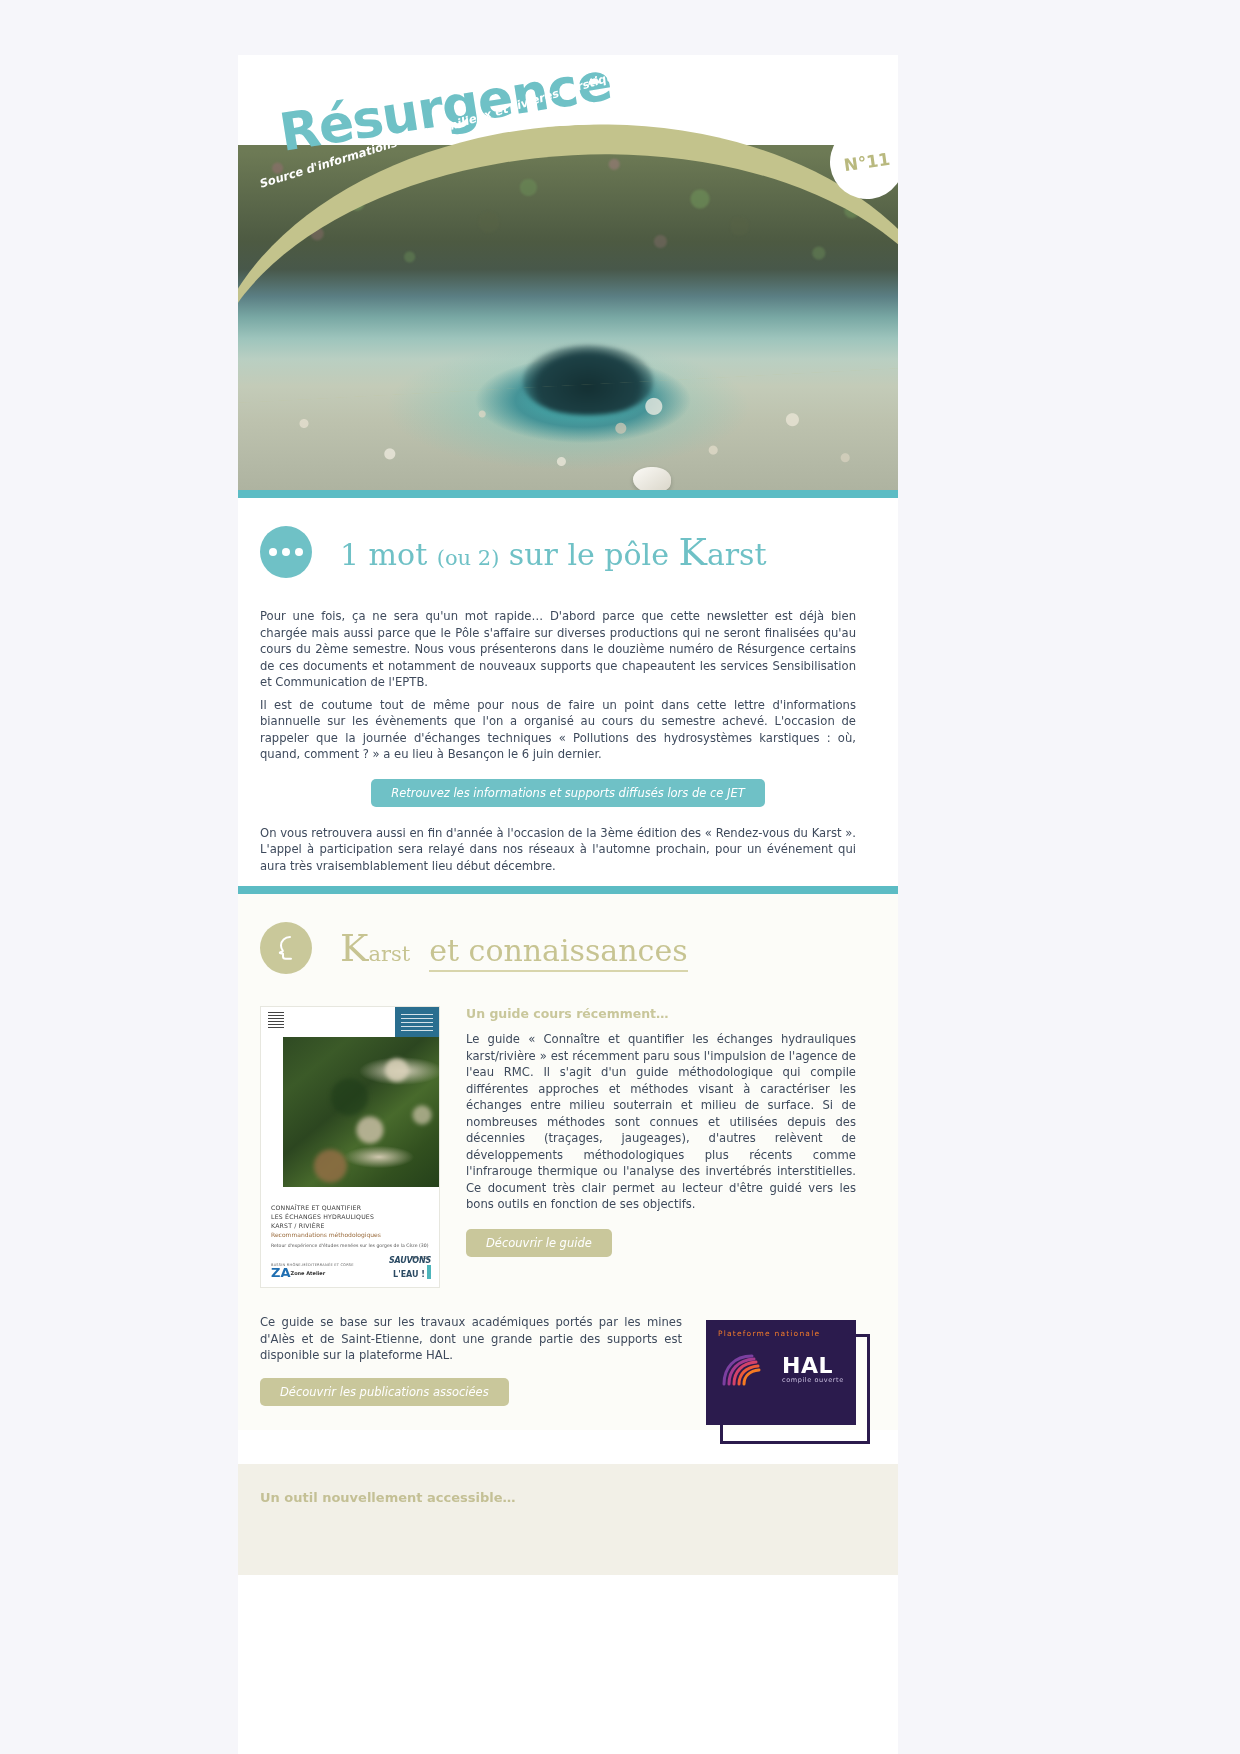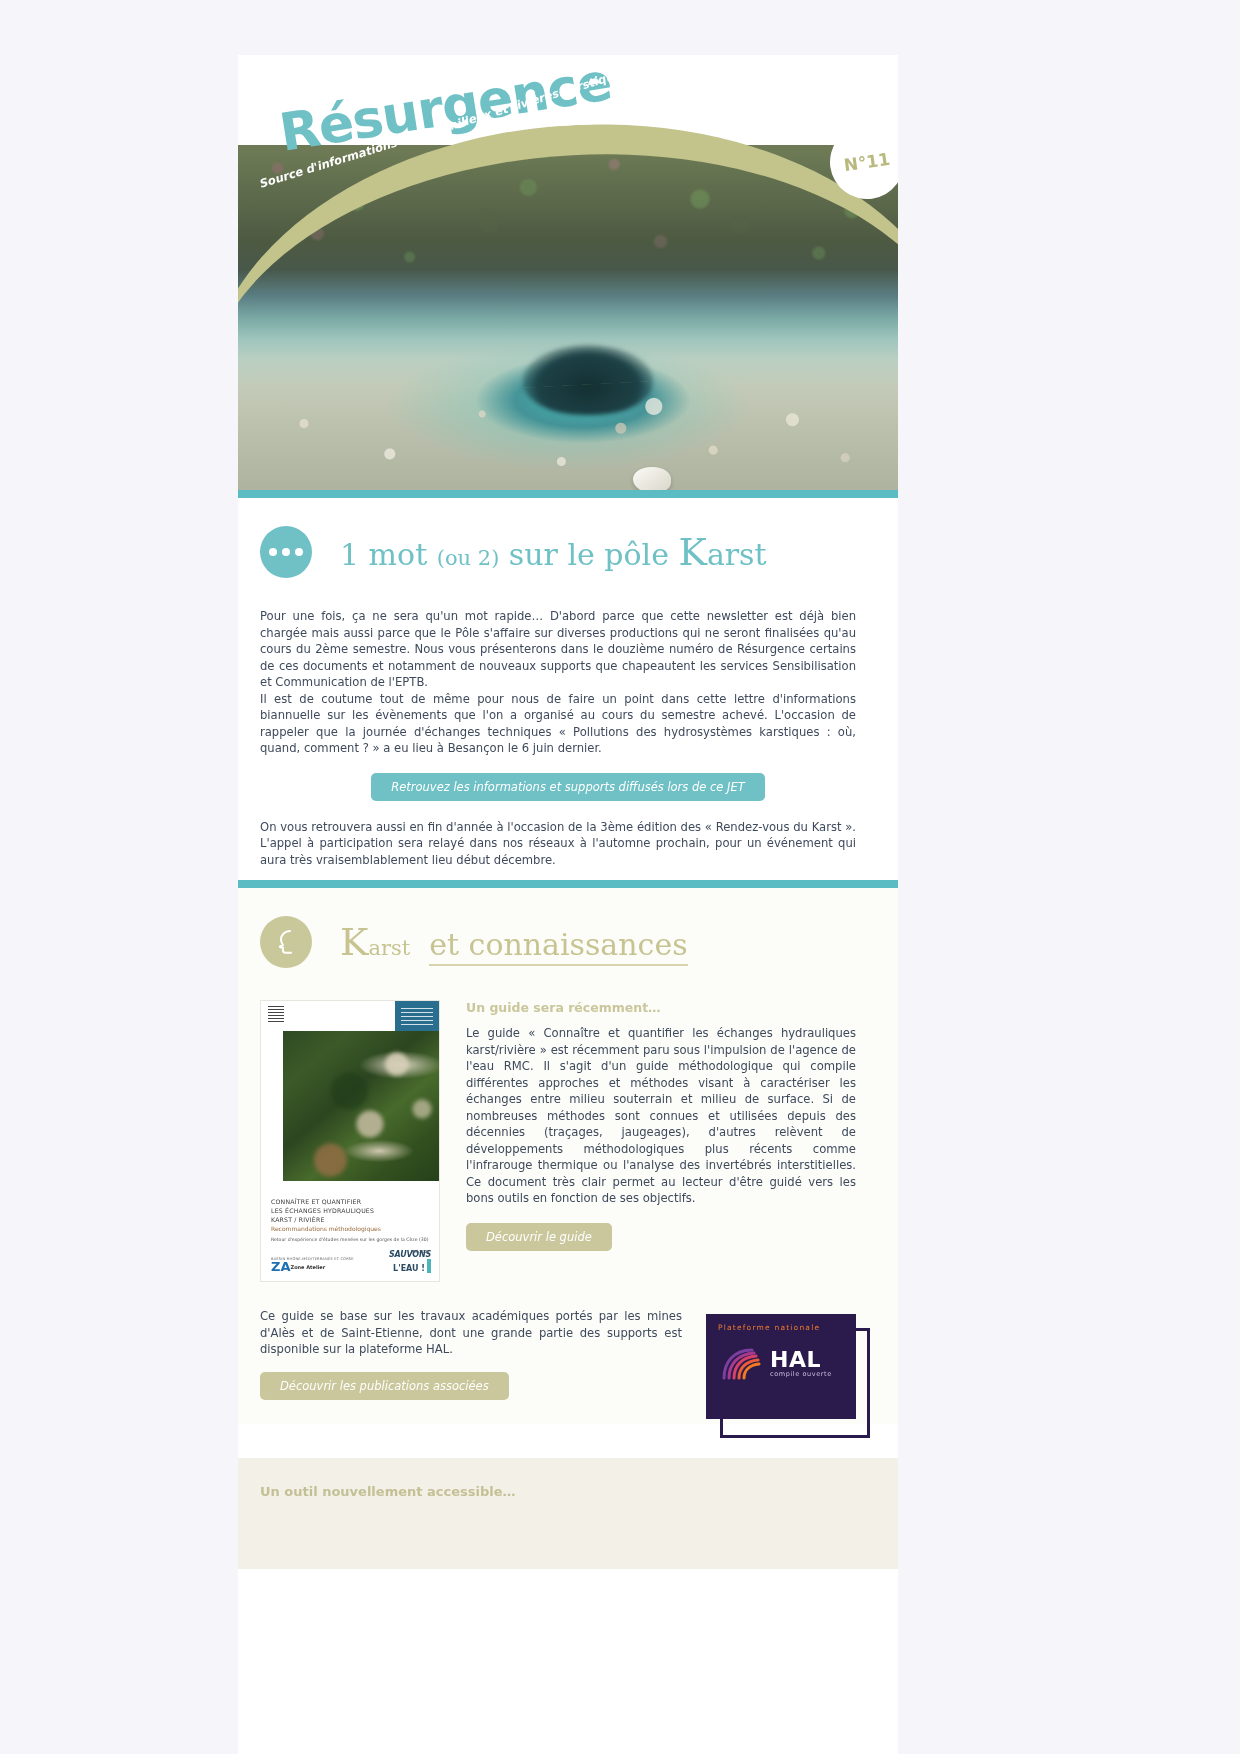"Il est de coutume tout" .body-copy + .body-copy { margin-top: 0 -> 6px }
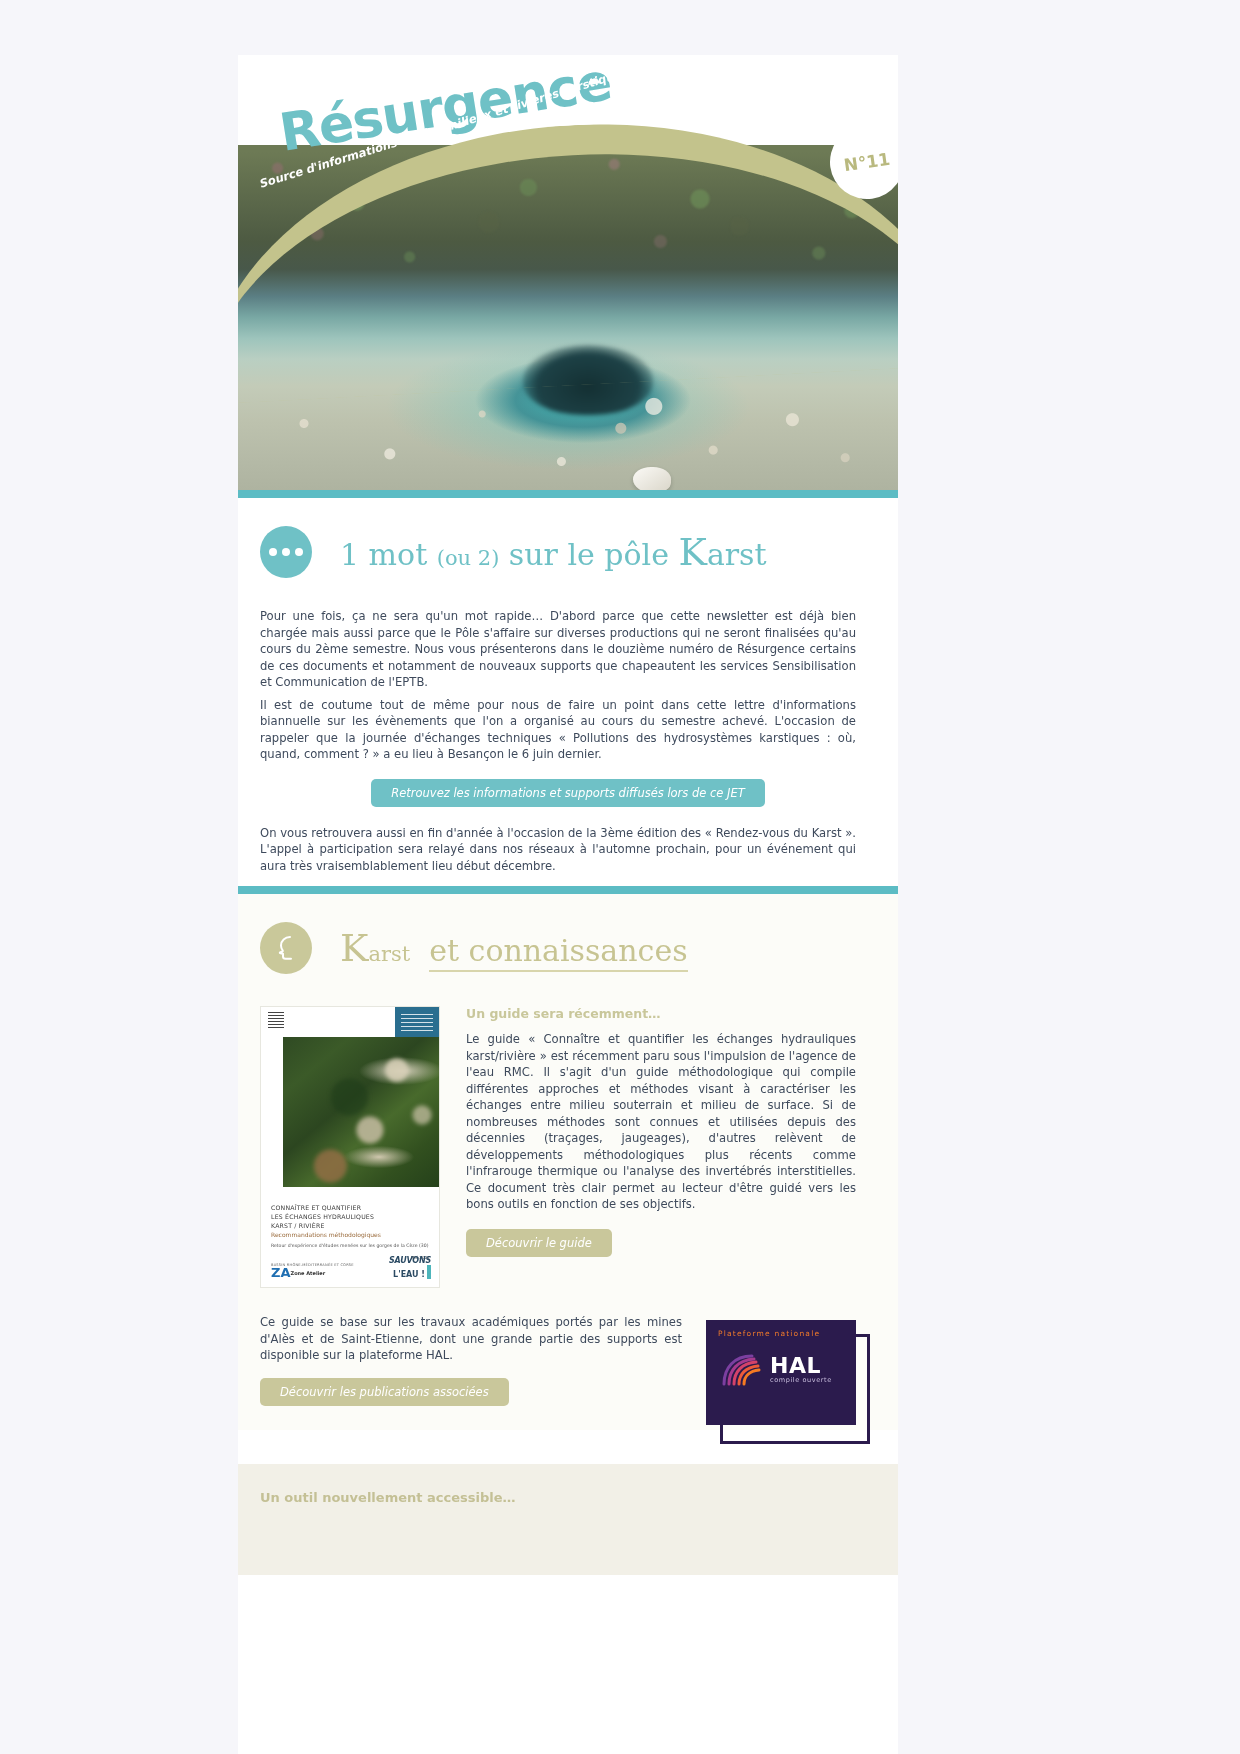"Un guide sera récemment…" div.sub-title { text: sera -> cours }
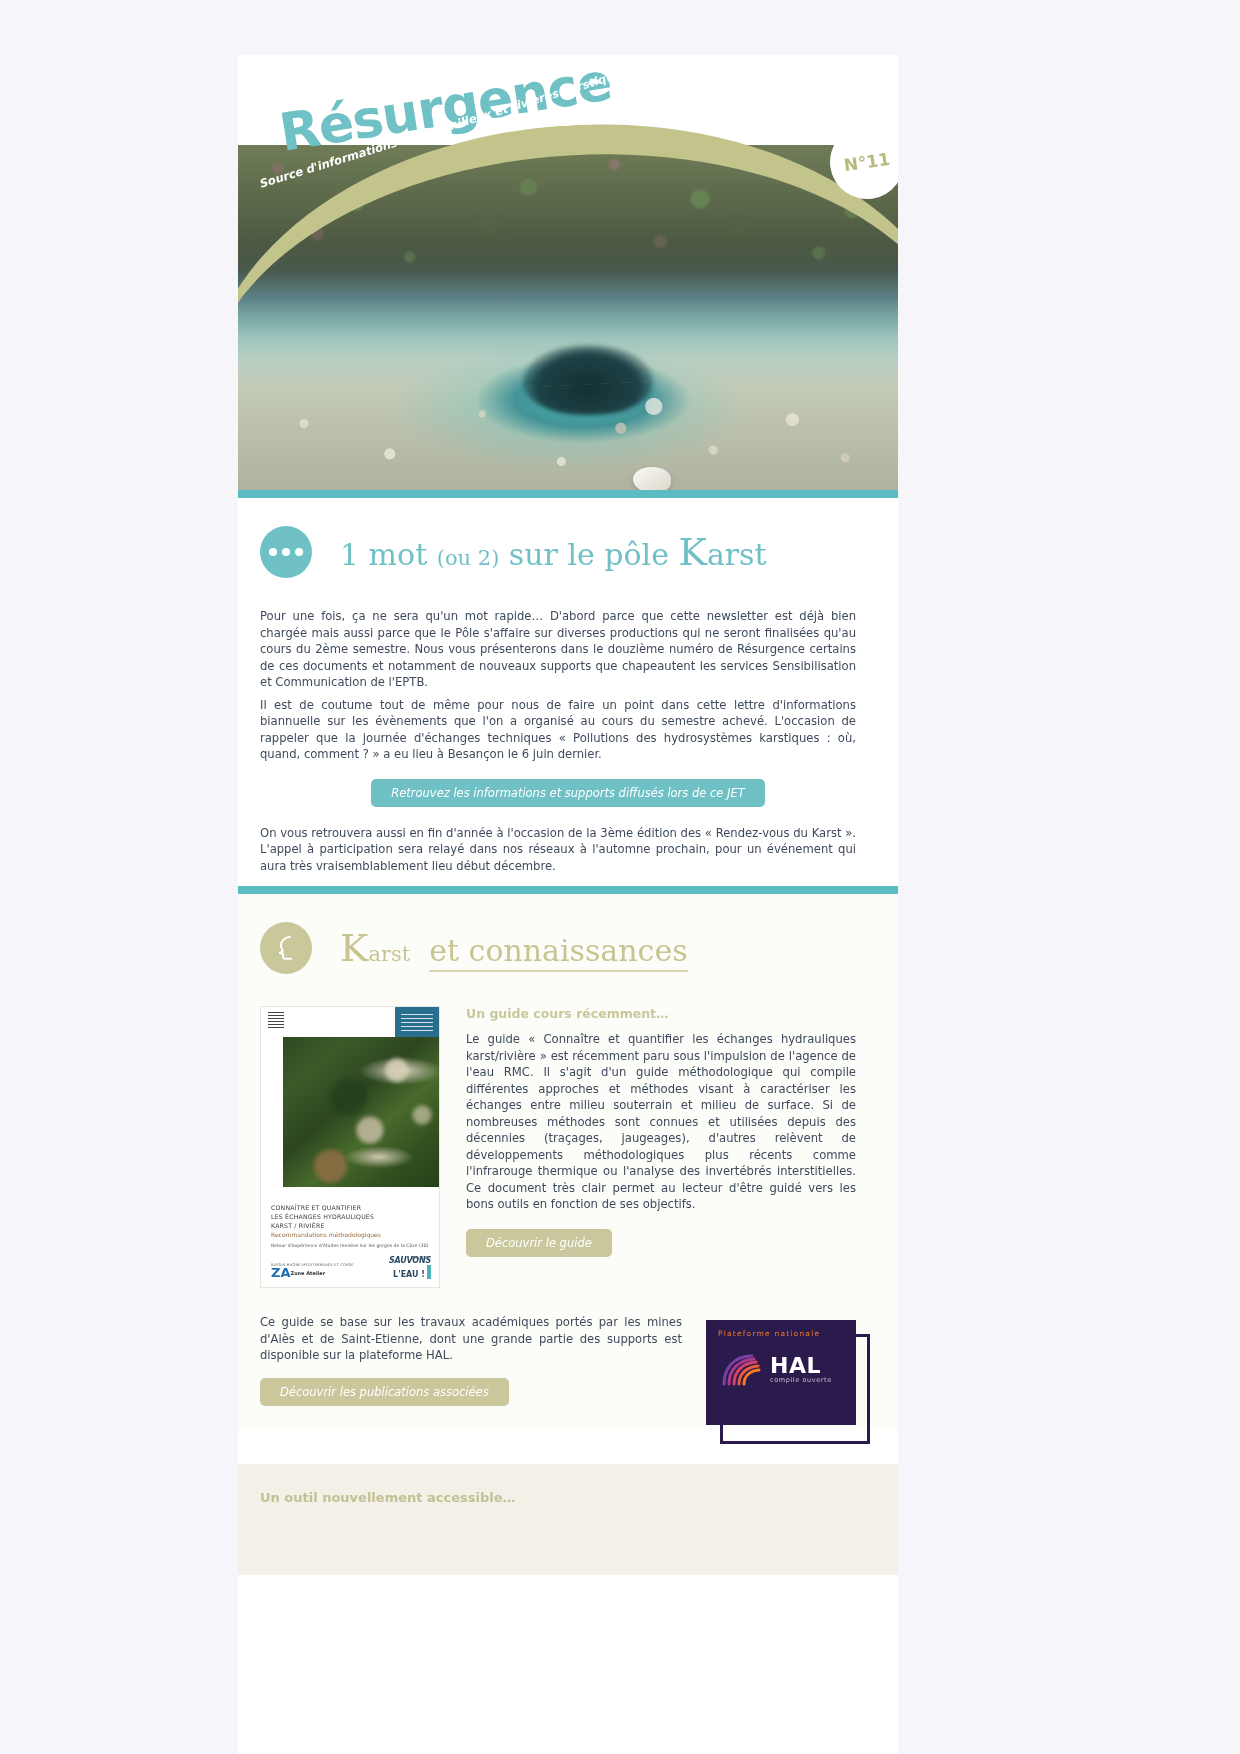"HAL" .hal-main { gap: 8px -> 20px }
